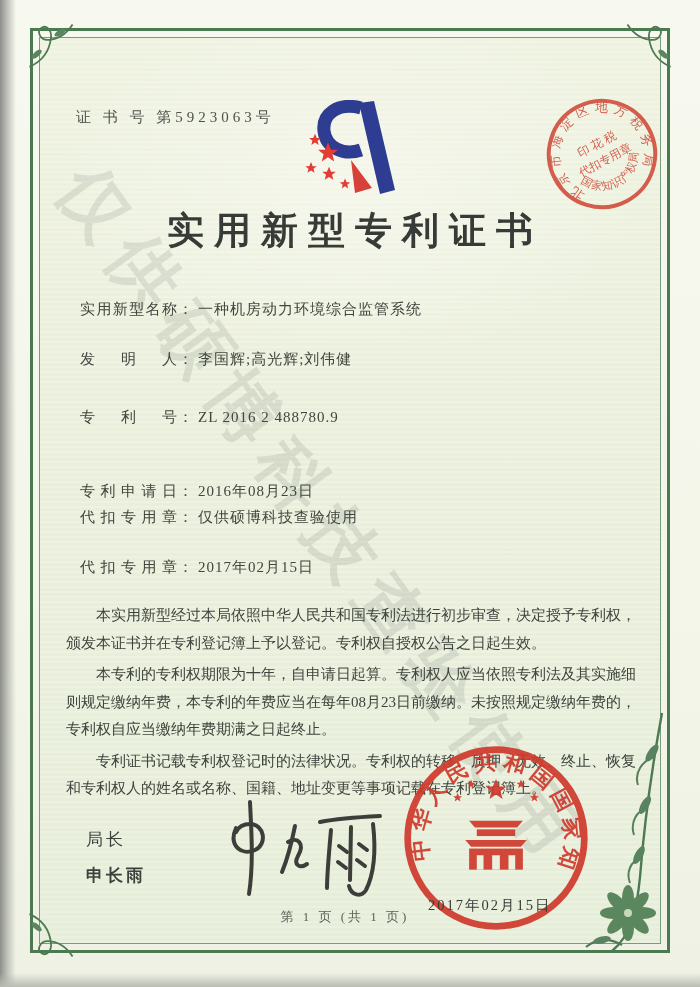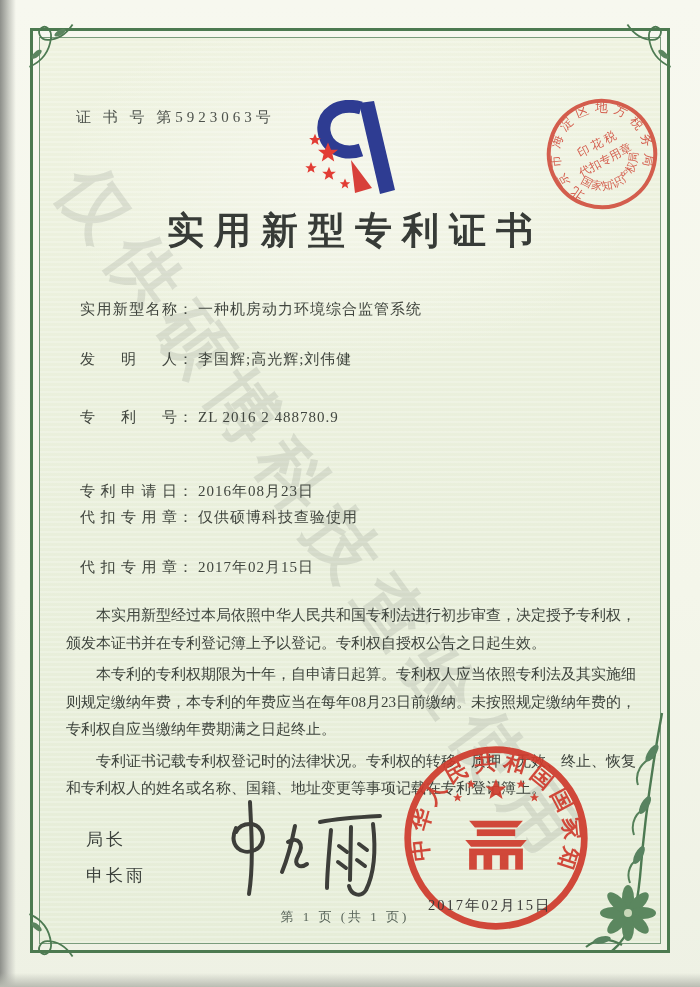"申长雨" .director-name { font-weight: none -> bold }
